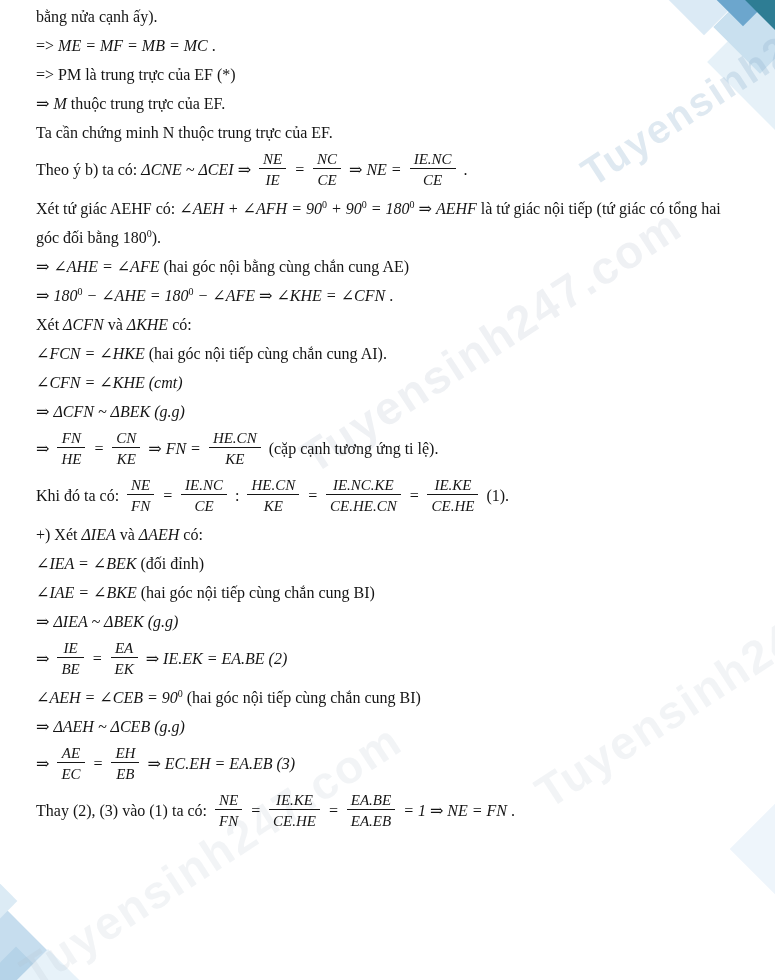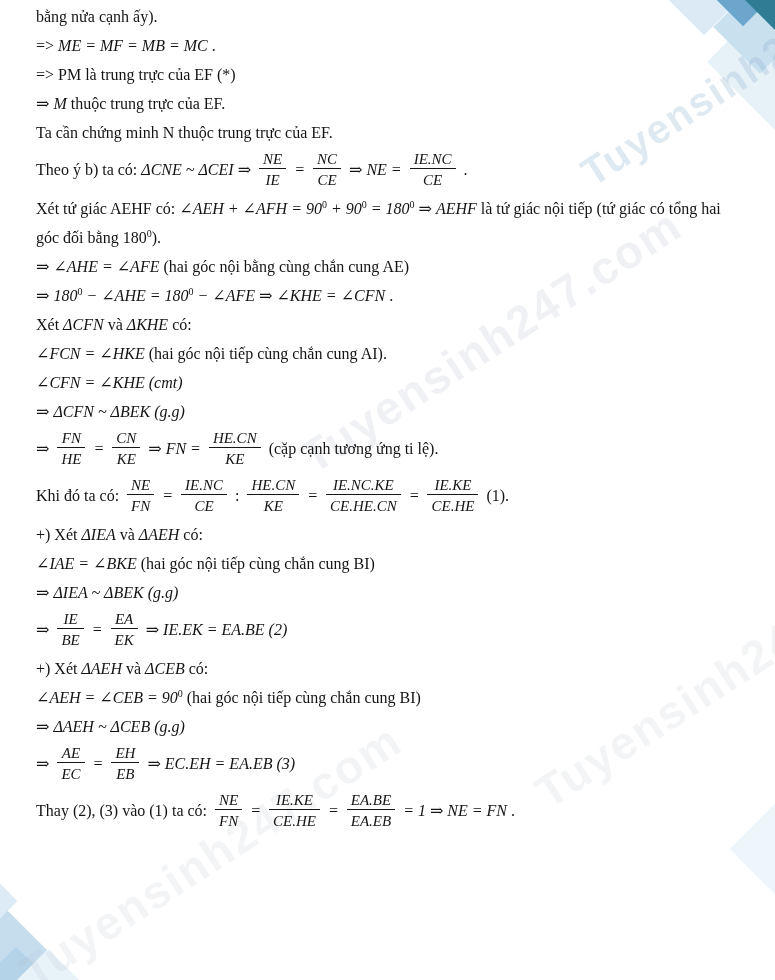"∠IEA = ∠BEK (đối đỉnh)" div.line { html: none -> <div><span>∠IEA = ∠BEK</span><span> (đối đỉnh)</span></div> }
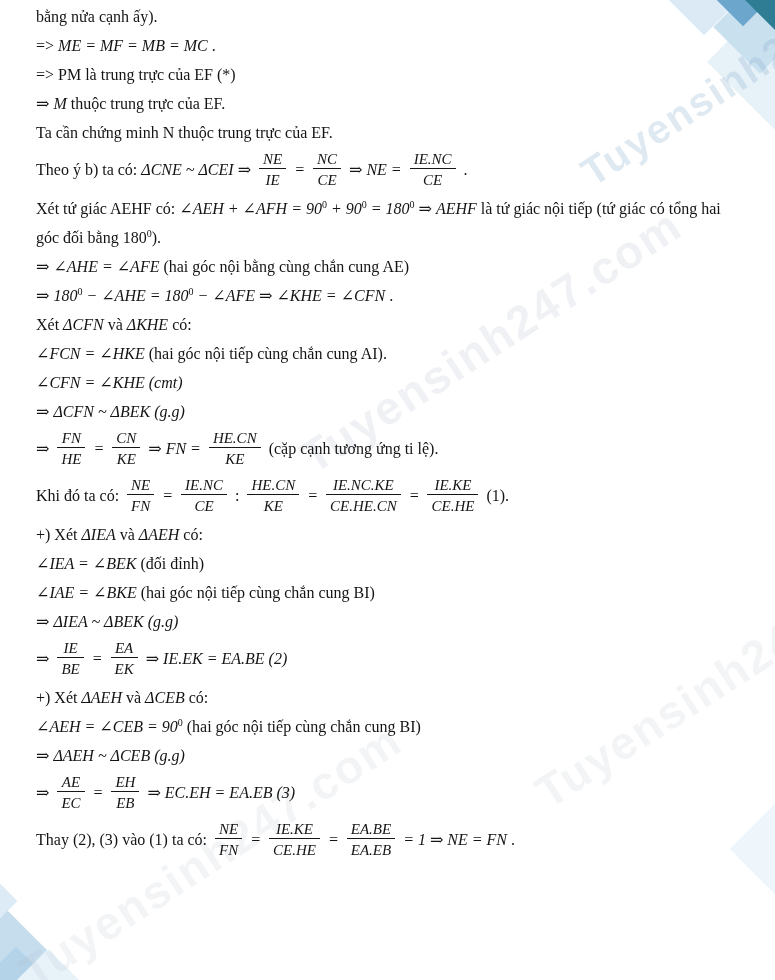"+) Xét ΔAEH và ΔCEB" div.line { html: <div><span>+) Xét </span><span>ΔAEH</span><span> và </span><span>ΔCEB</span><span> có:</span></div> -> none }
